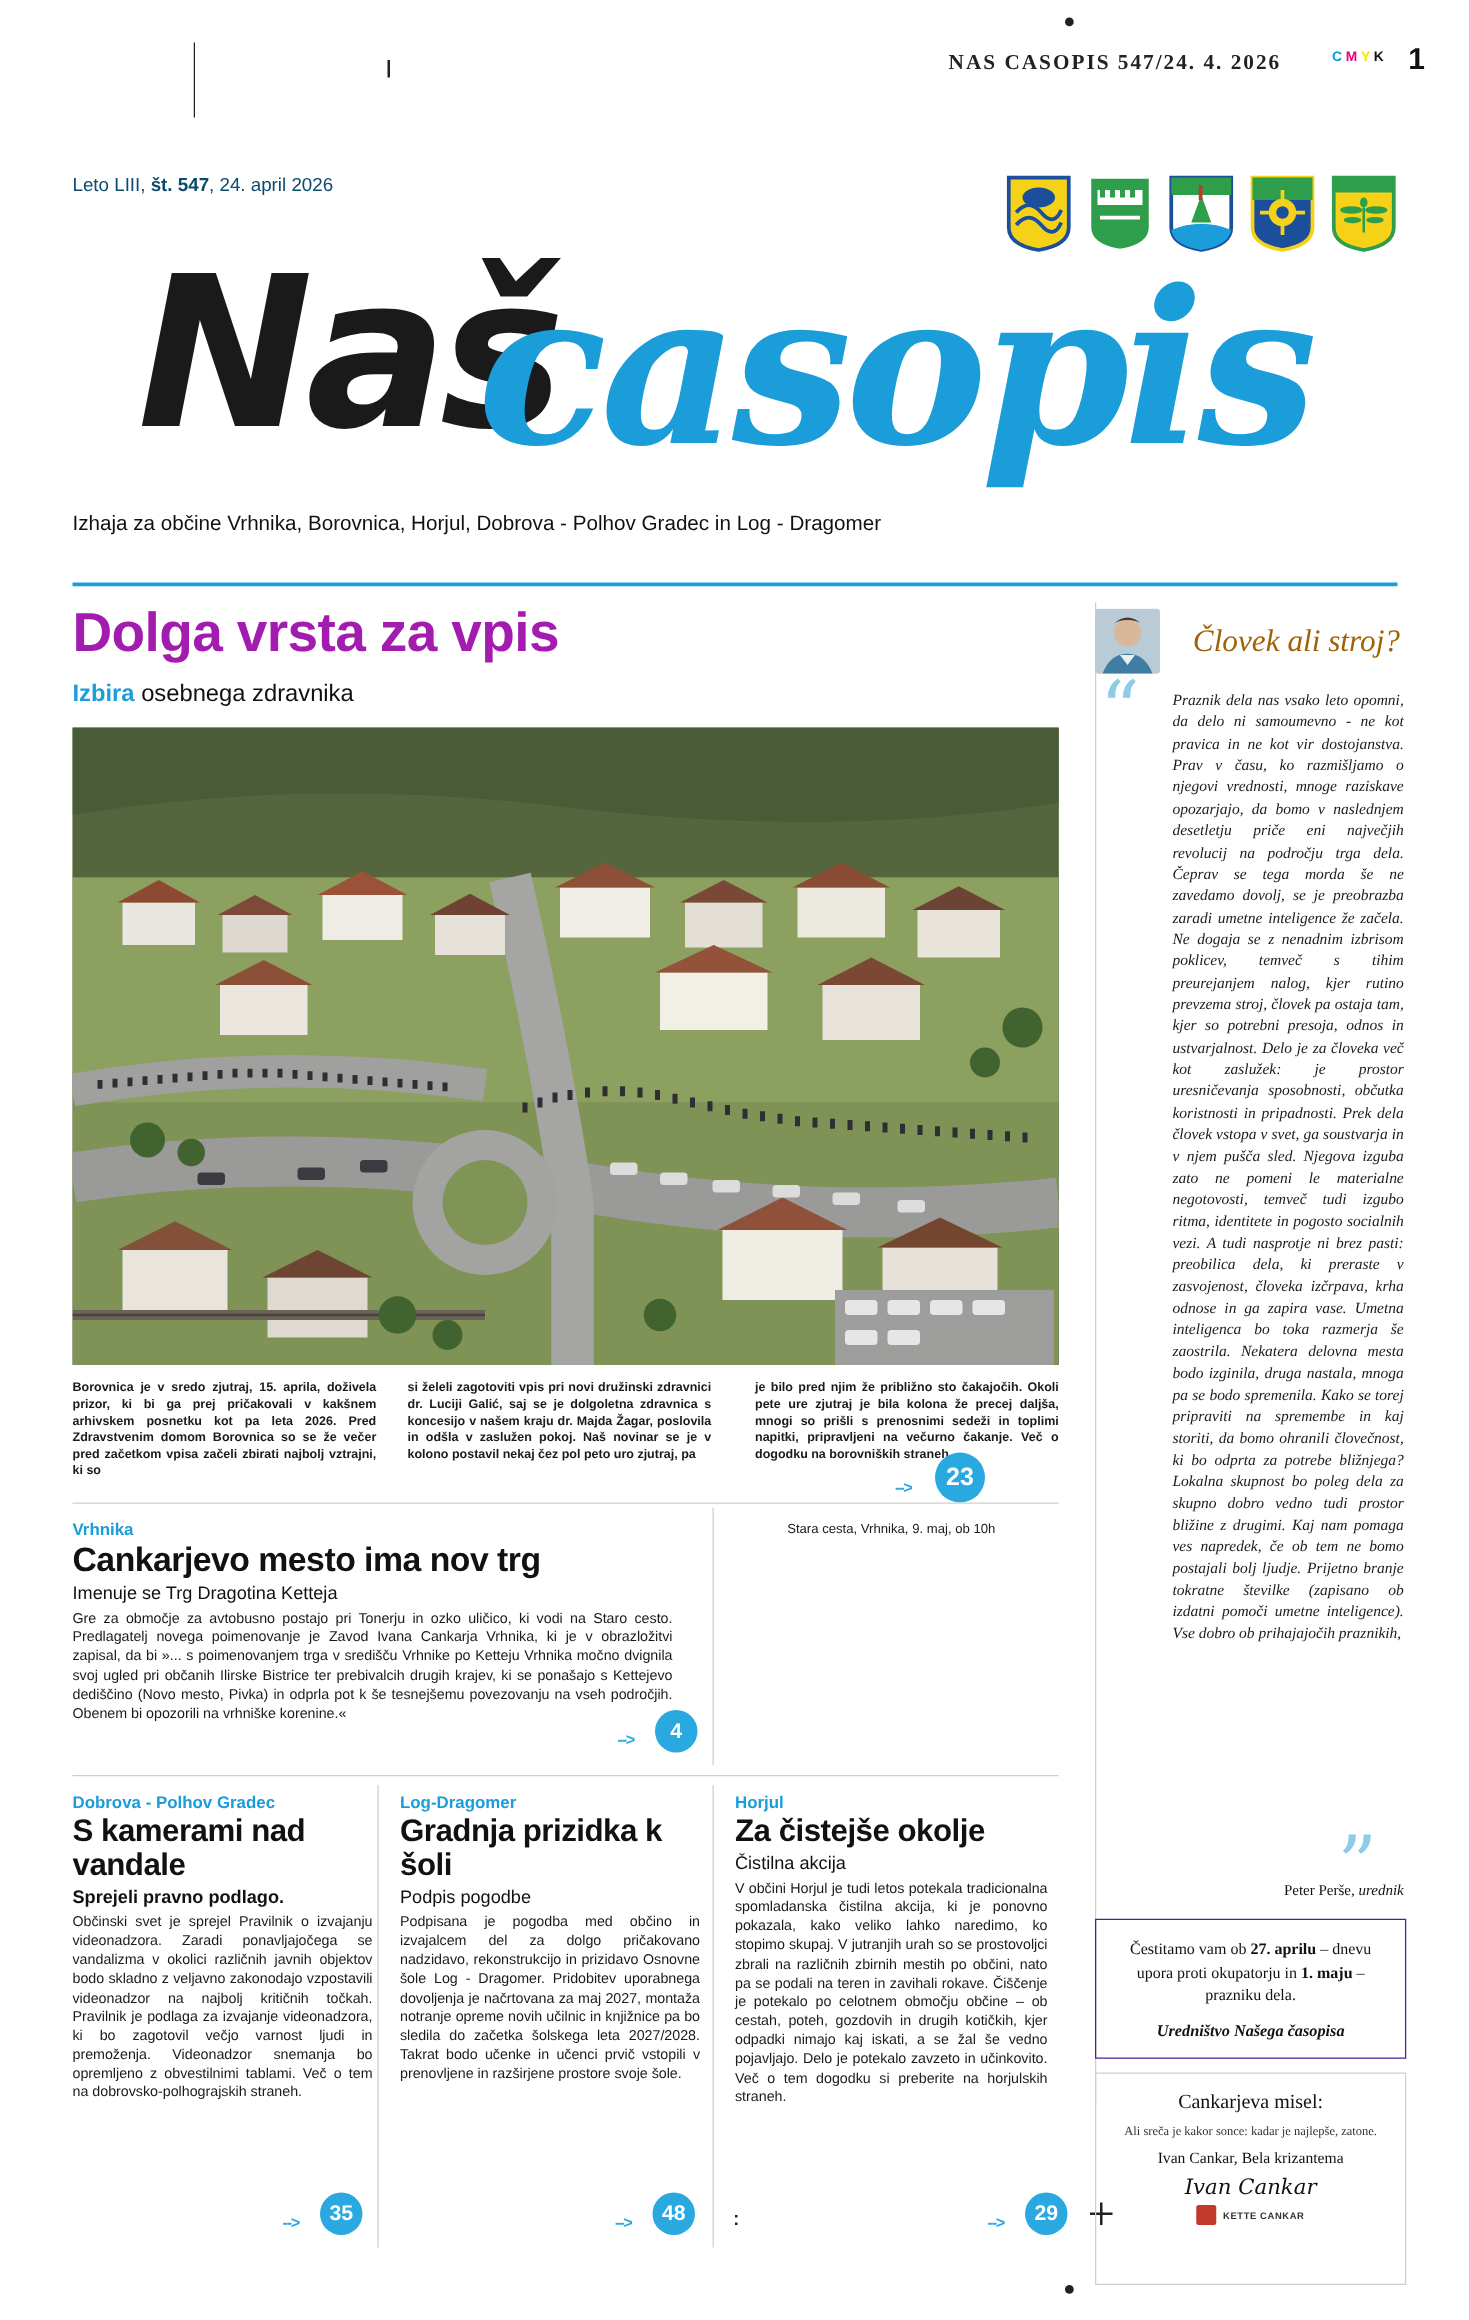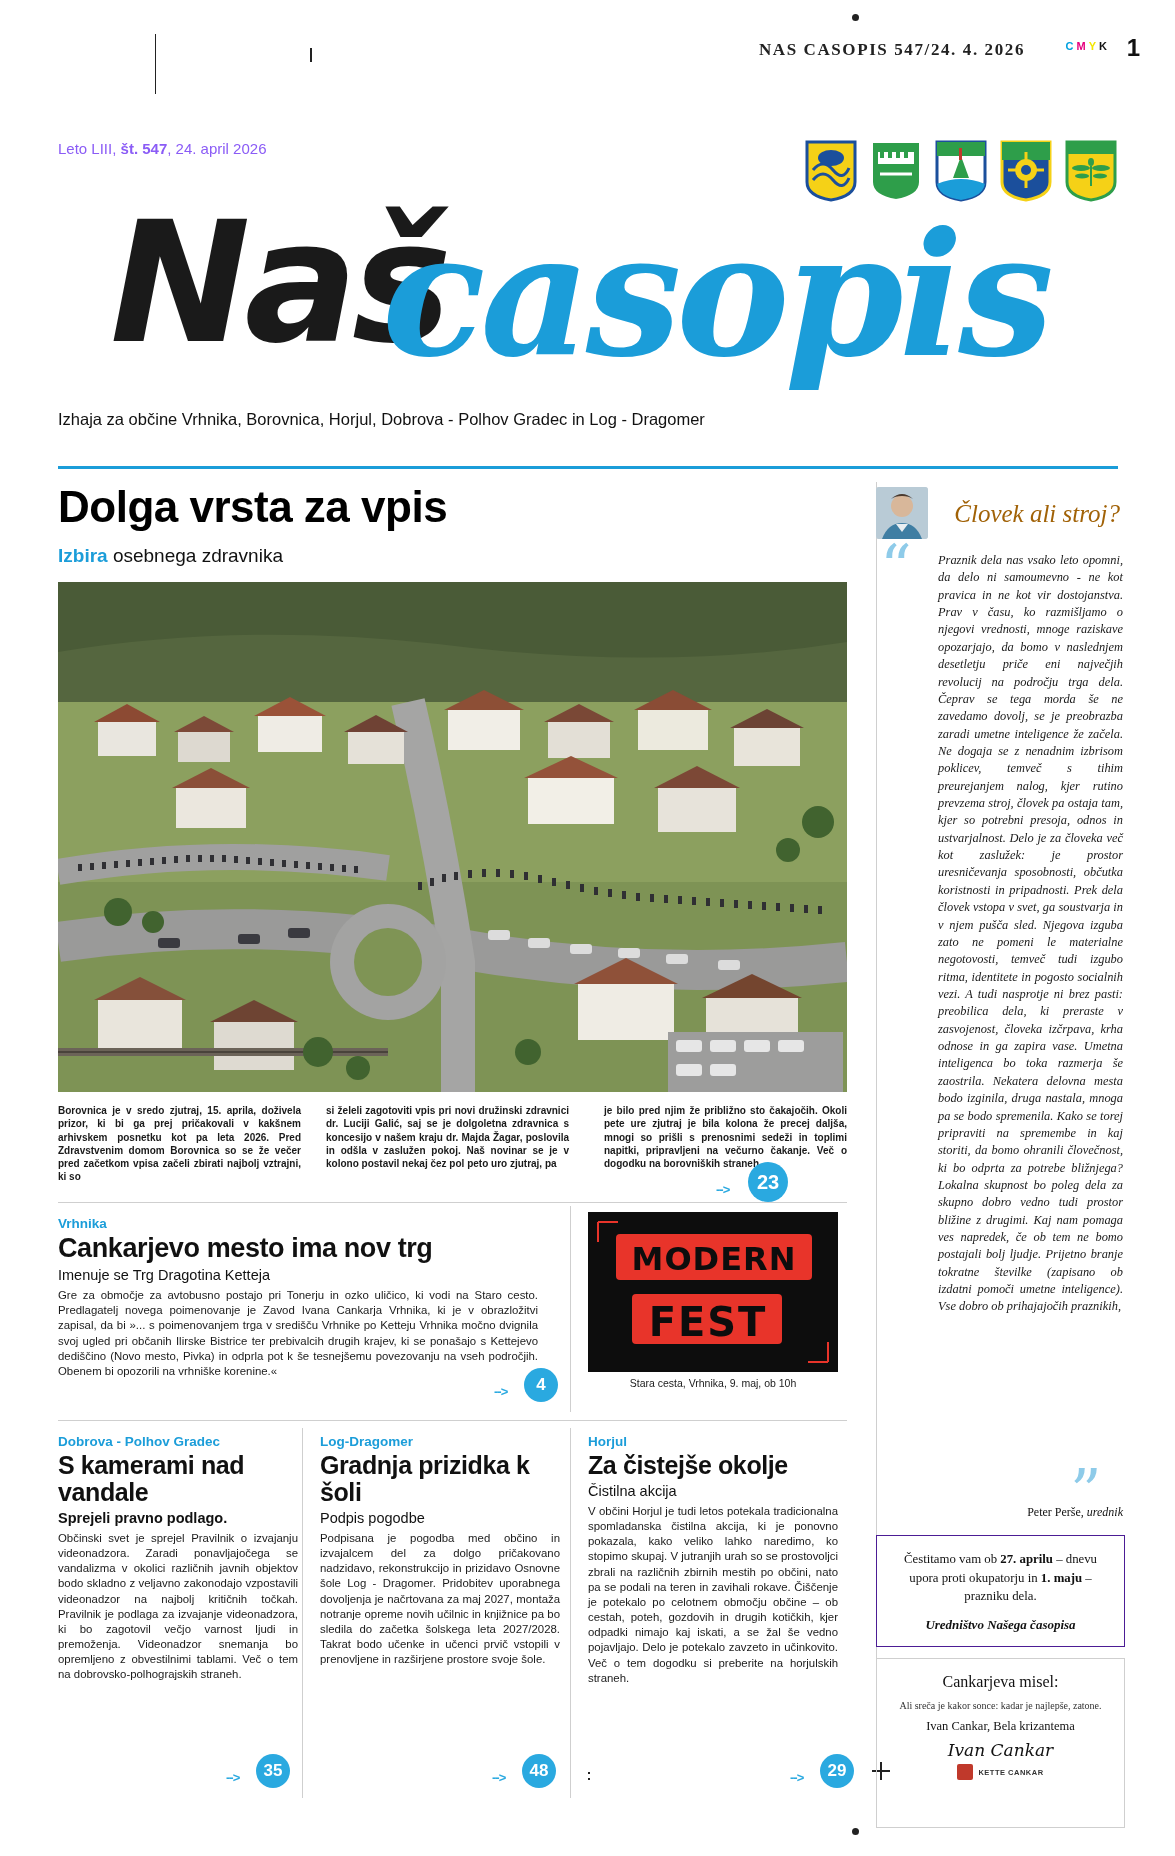"Leto LIII, št. 547, 24." .issue-line { color: #8b5cf6 -> #0c4a6e }
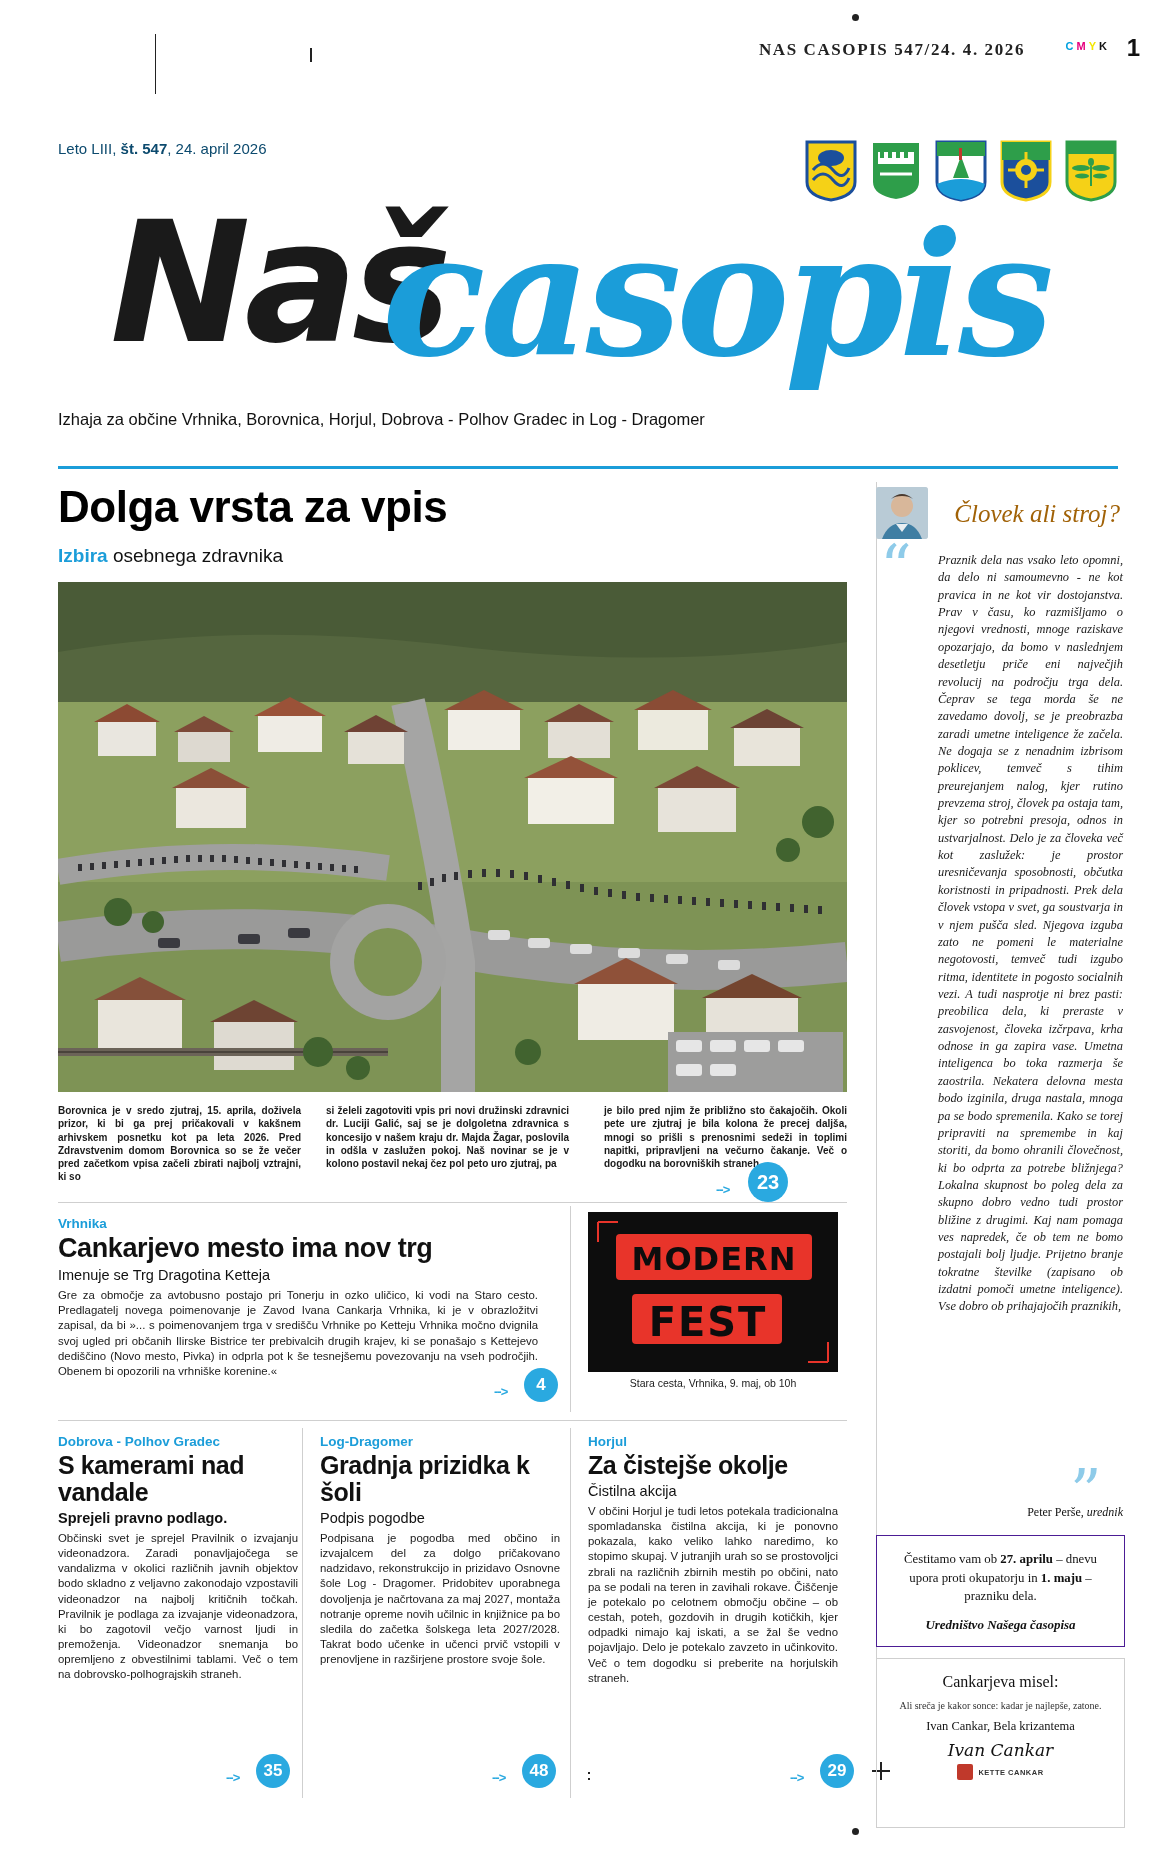"Dolga vrsta za vpis" .headline { color: #000000 -> #a21caf }
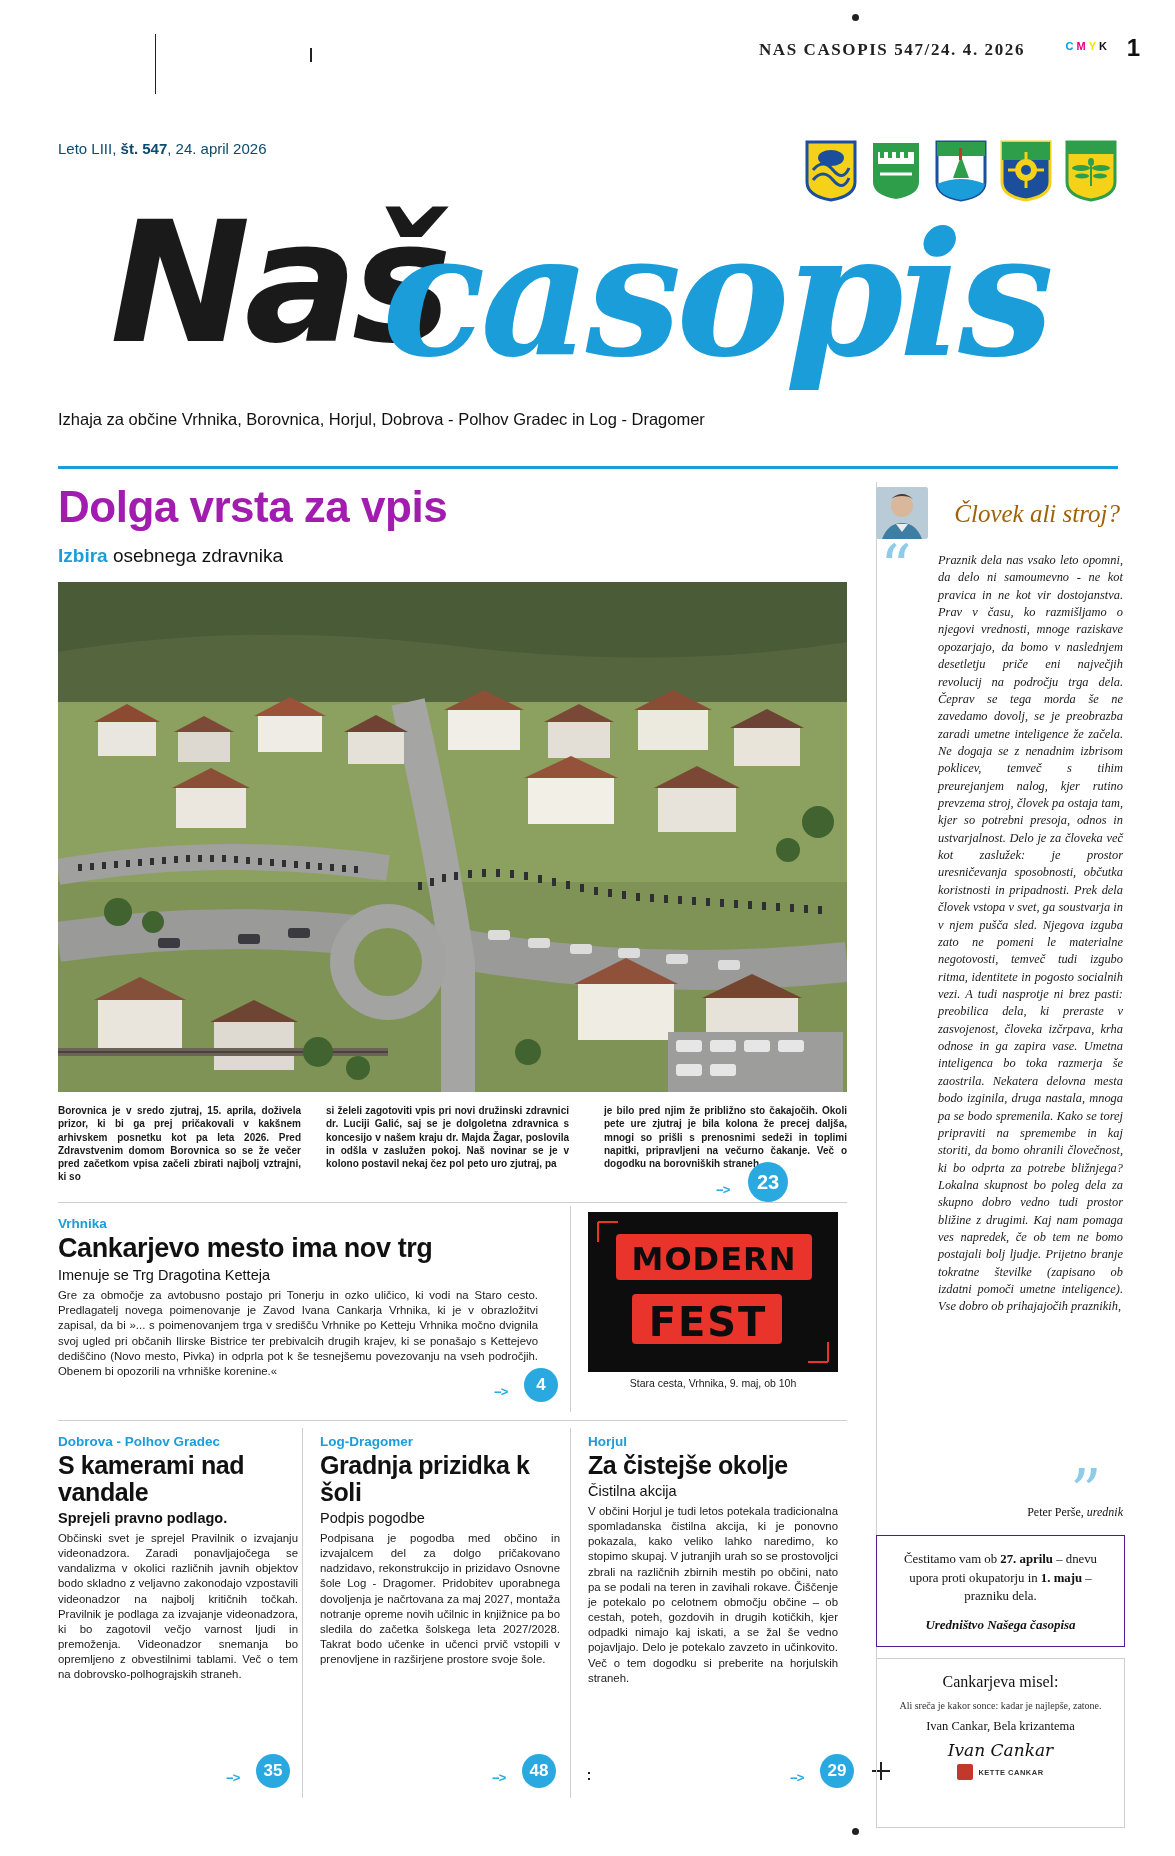"MODERN" div.modern-poster { html: <div> <svg> <rect></rect> <g> <rect></rect> <rect></rect> </g> <text>MODERN</text> <text>FEST</text> <g> <path></path> <path></path> </g> </svg> </div> -> none }
